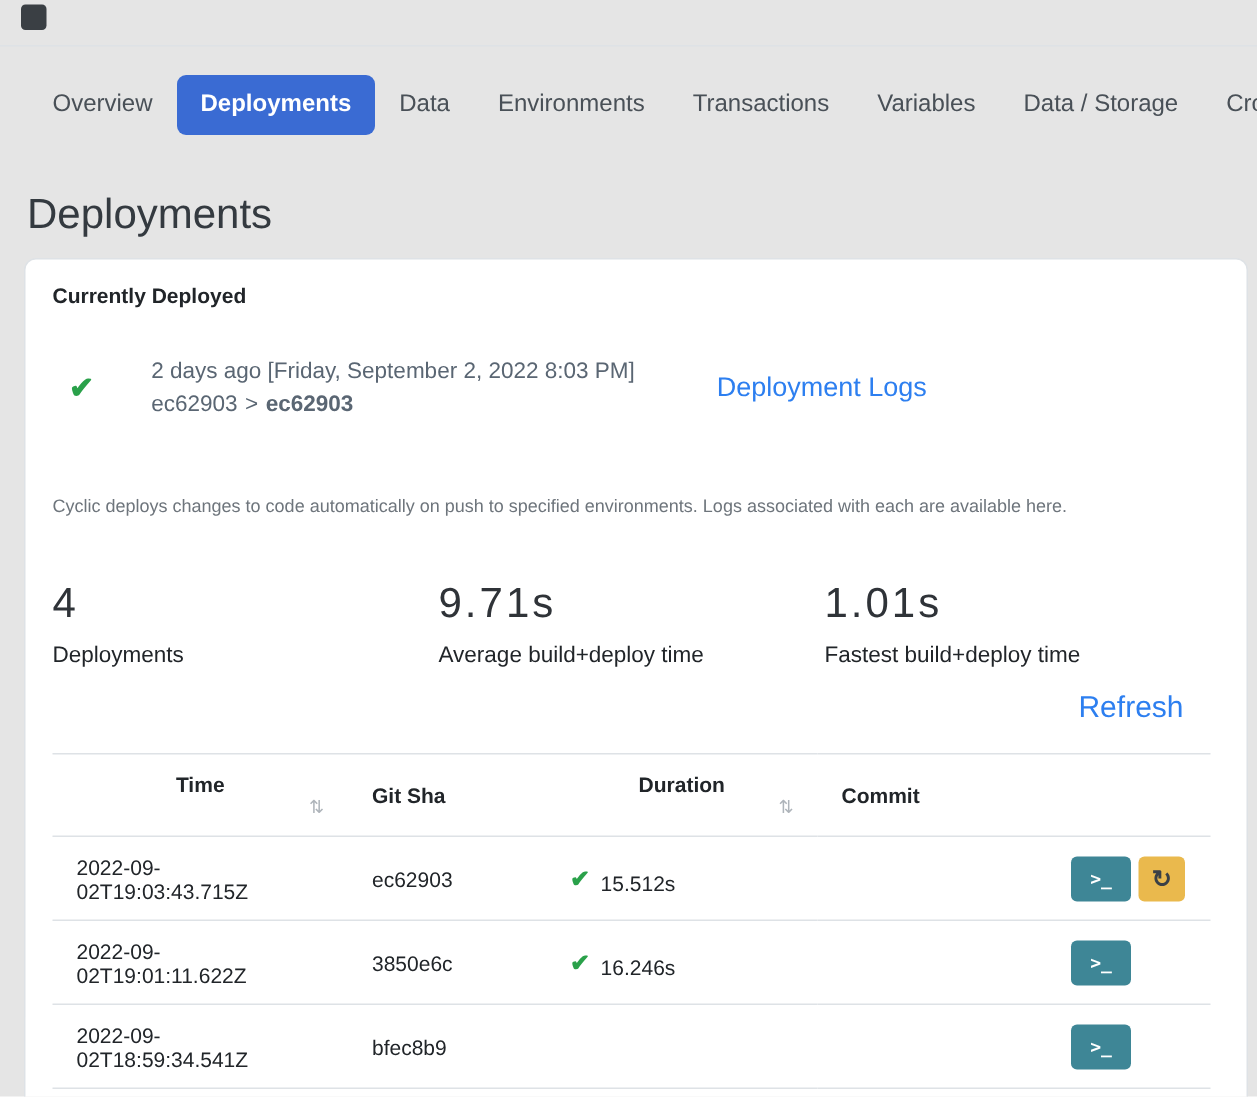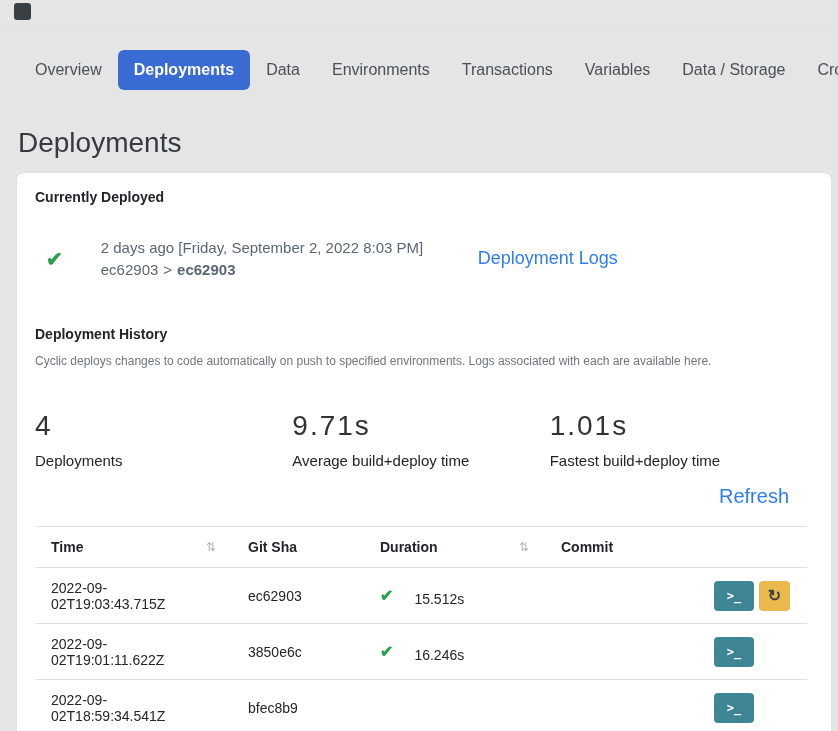"Deployment History" h2 { html: <h2>Deployment History</h2> -> none }
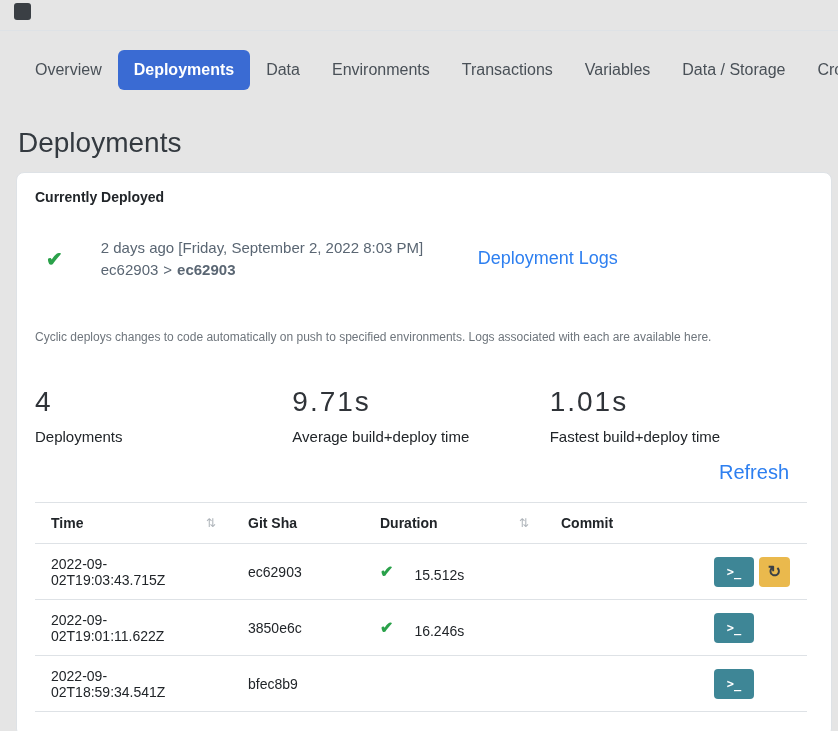"Time" .th-flex { flex-direction: none -> column }
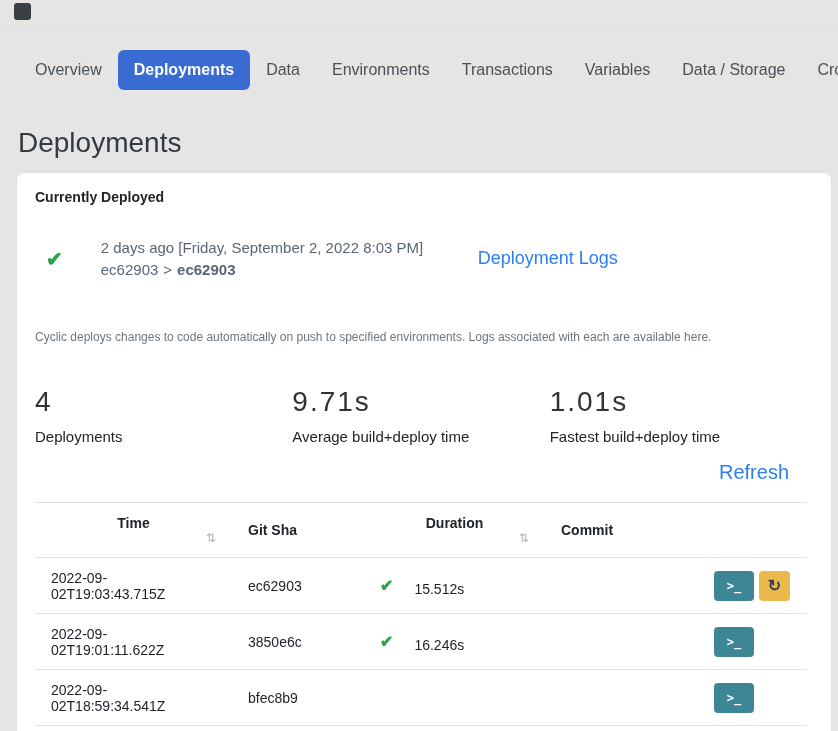"15.512s" .dur-val { margin-left: 21px -> 7px }
